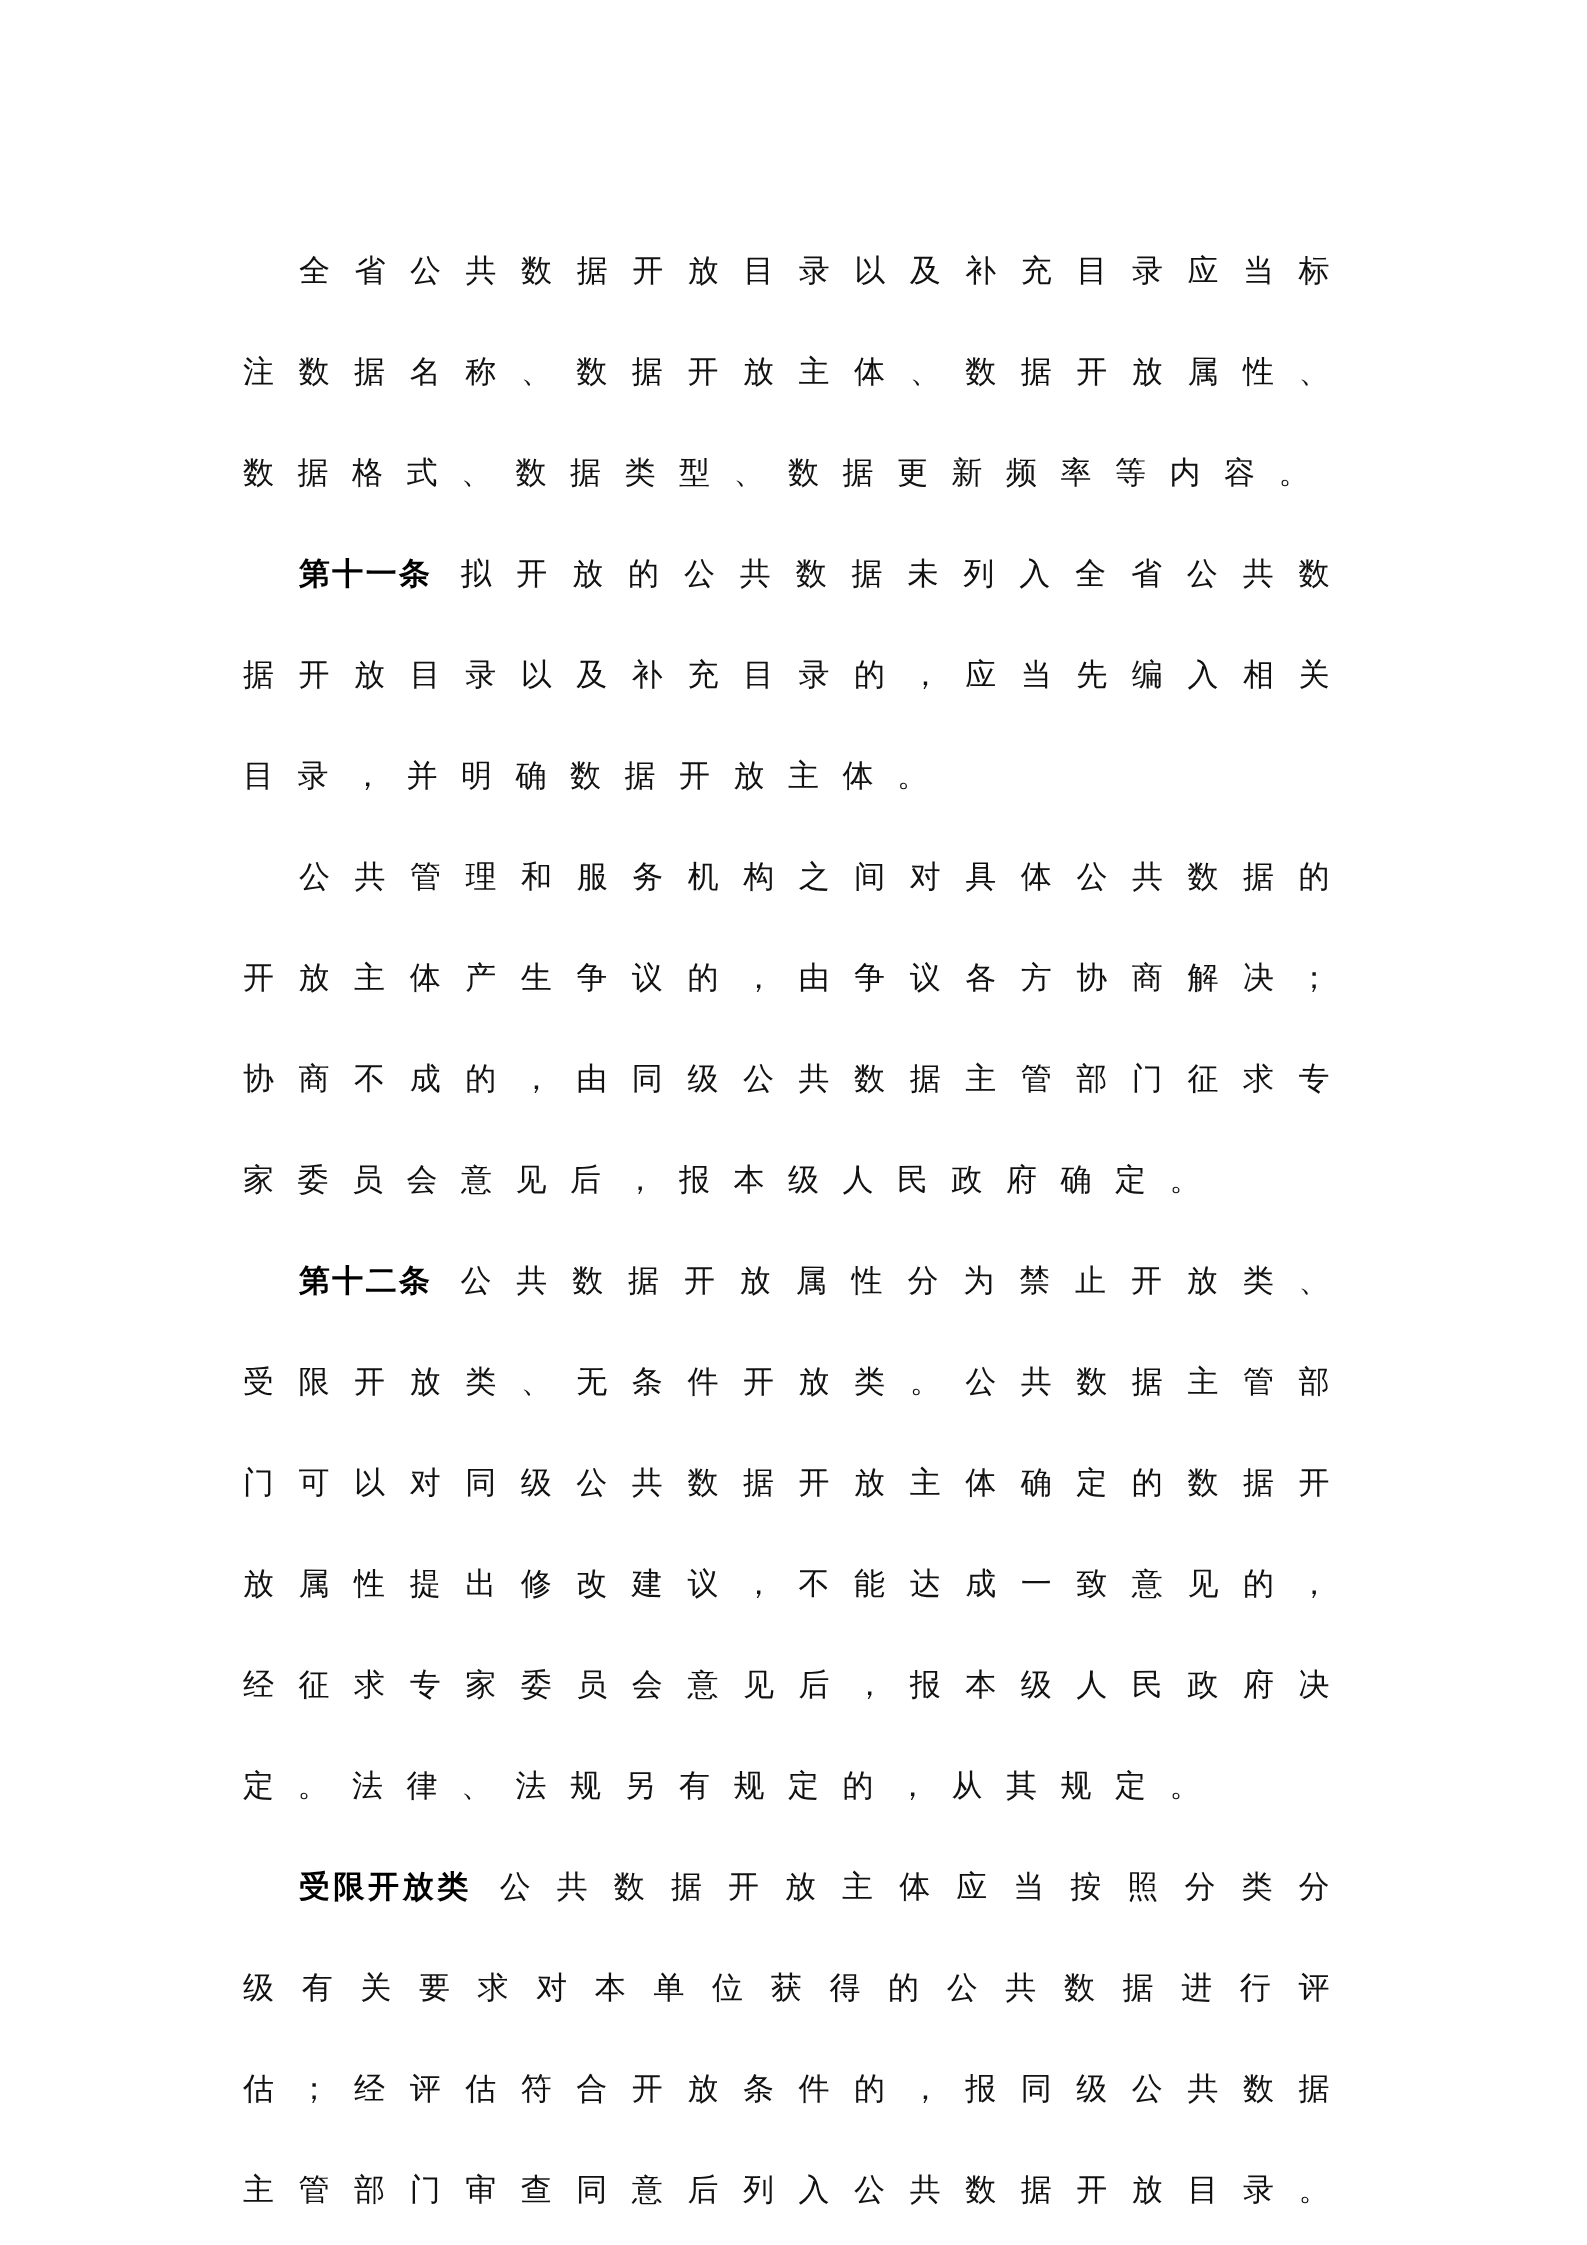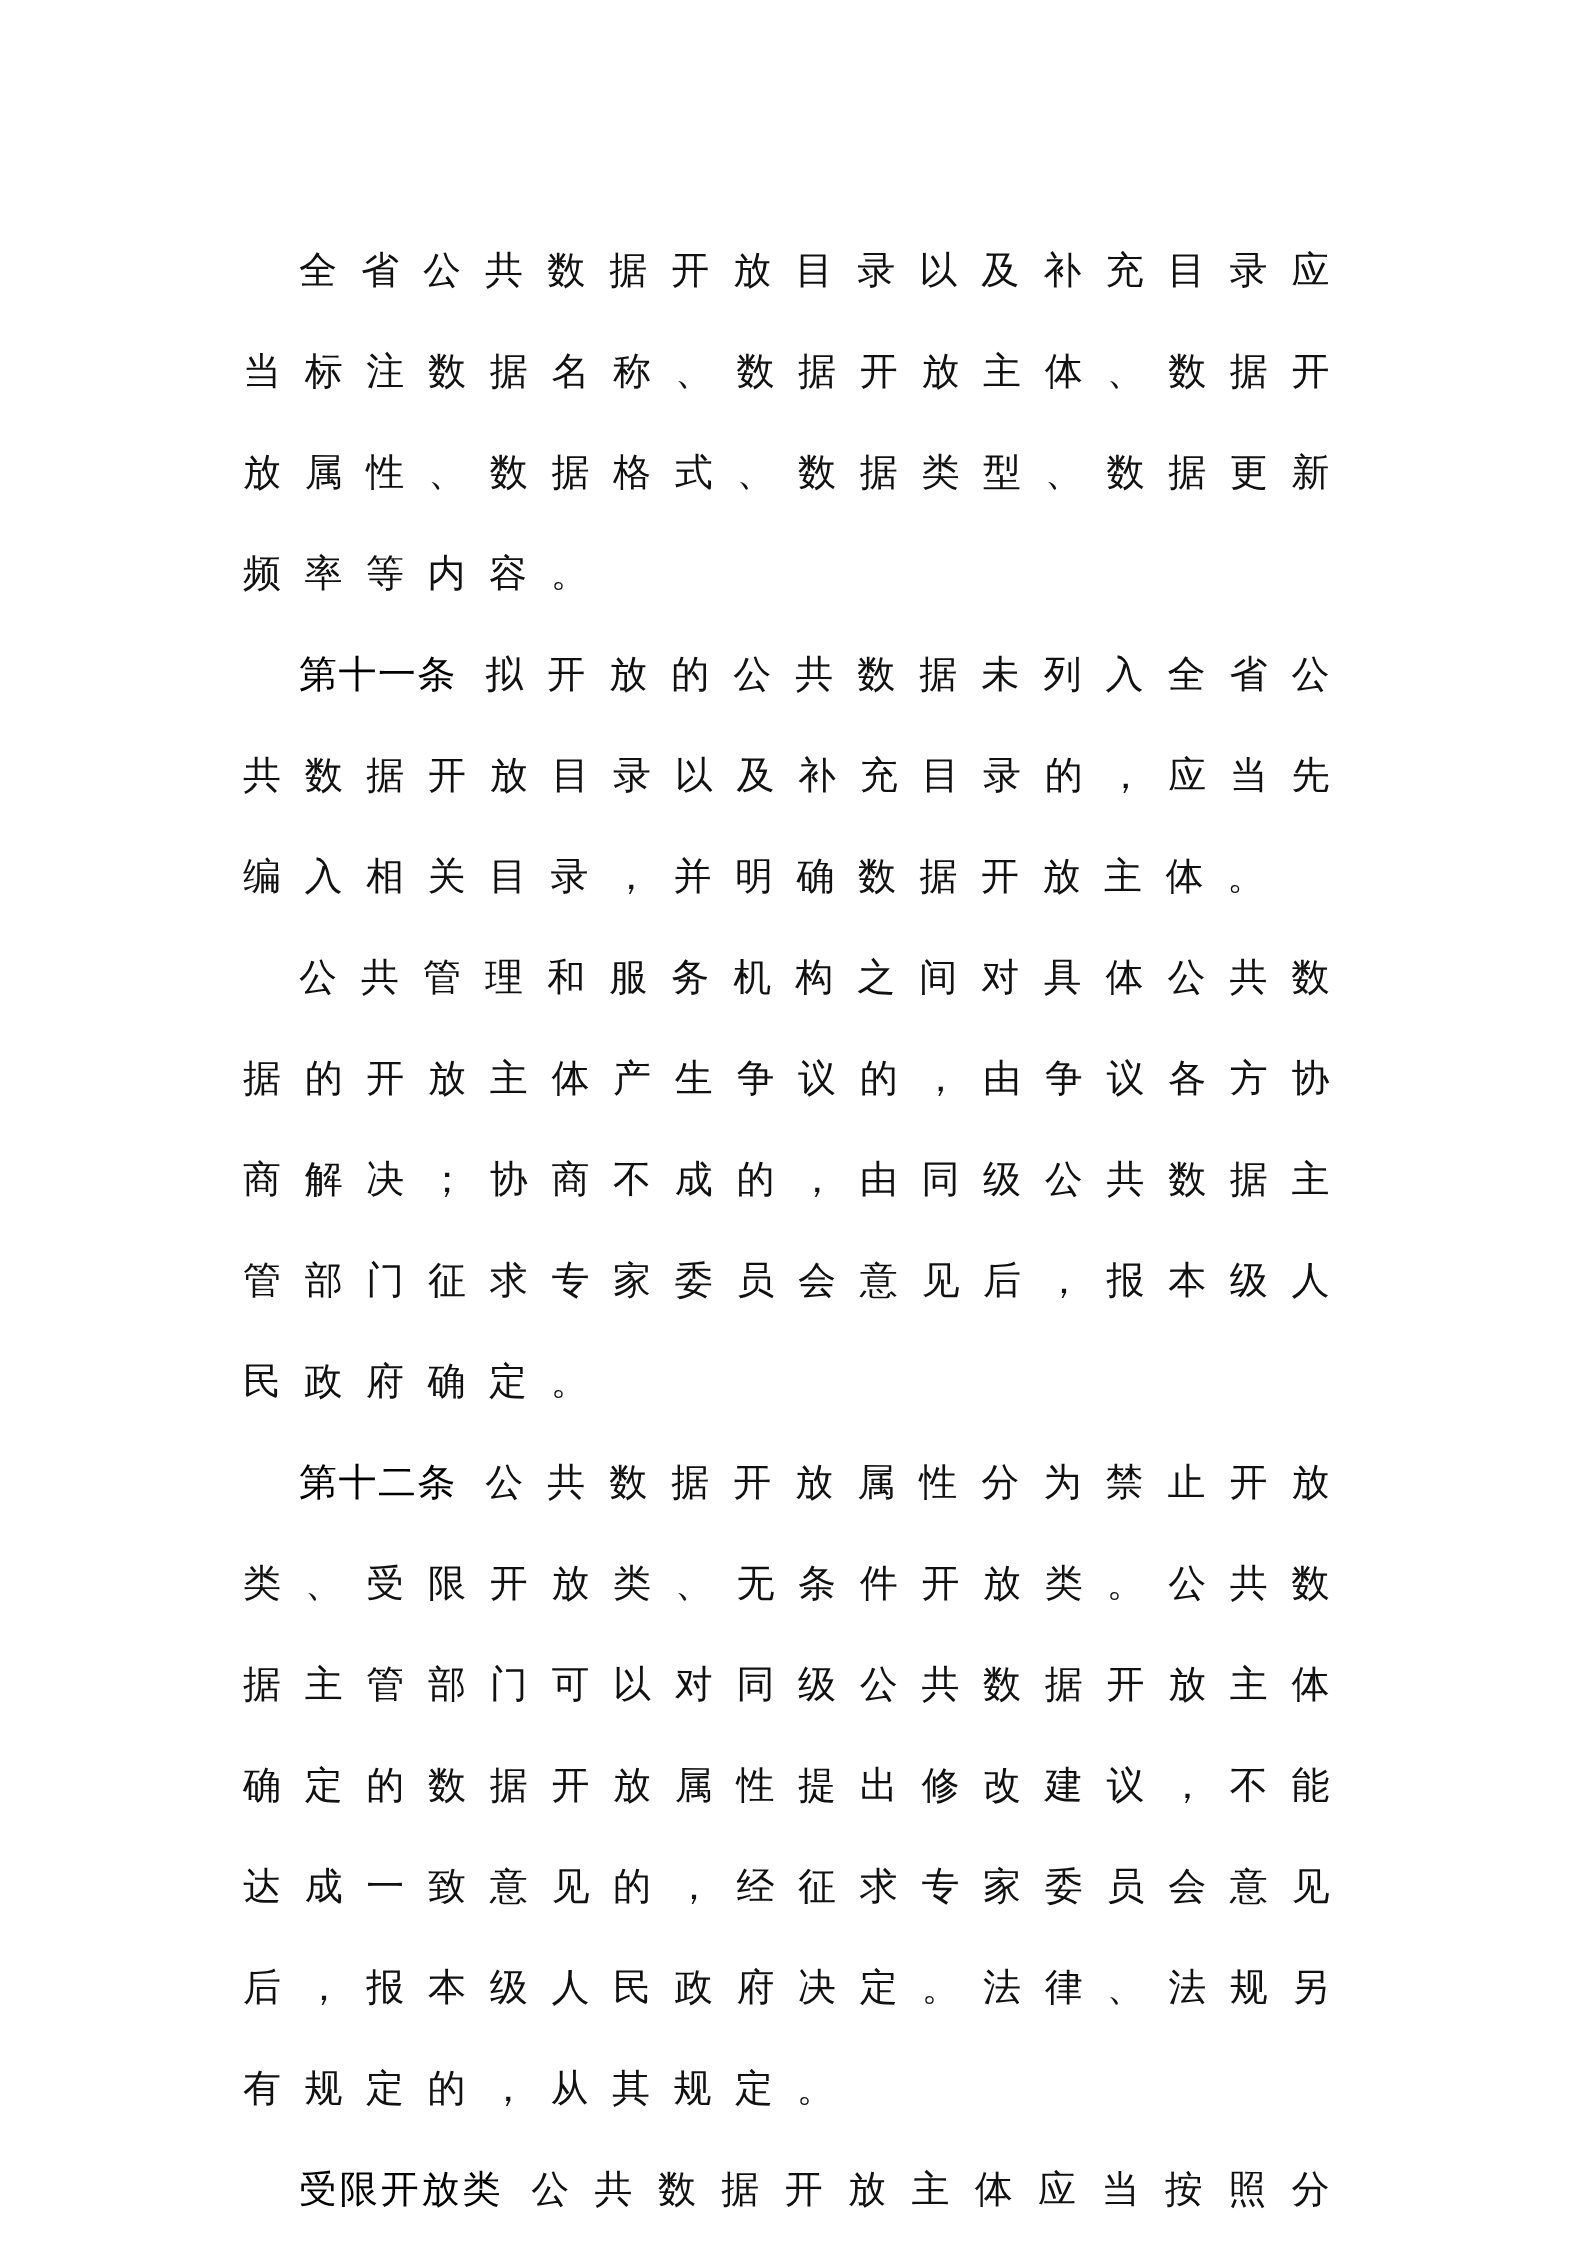"全省公共数据开放目录以及补充目录应当标注数据名称、数据开放主体、数据开放属性、数" .para { font-size: 38px -> 31px }
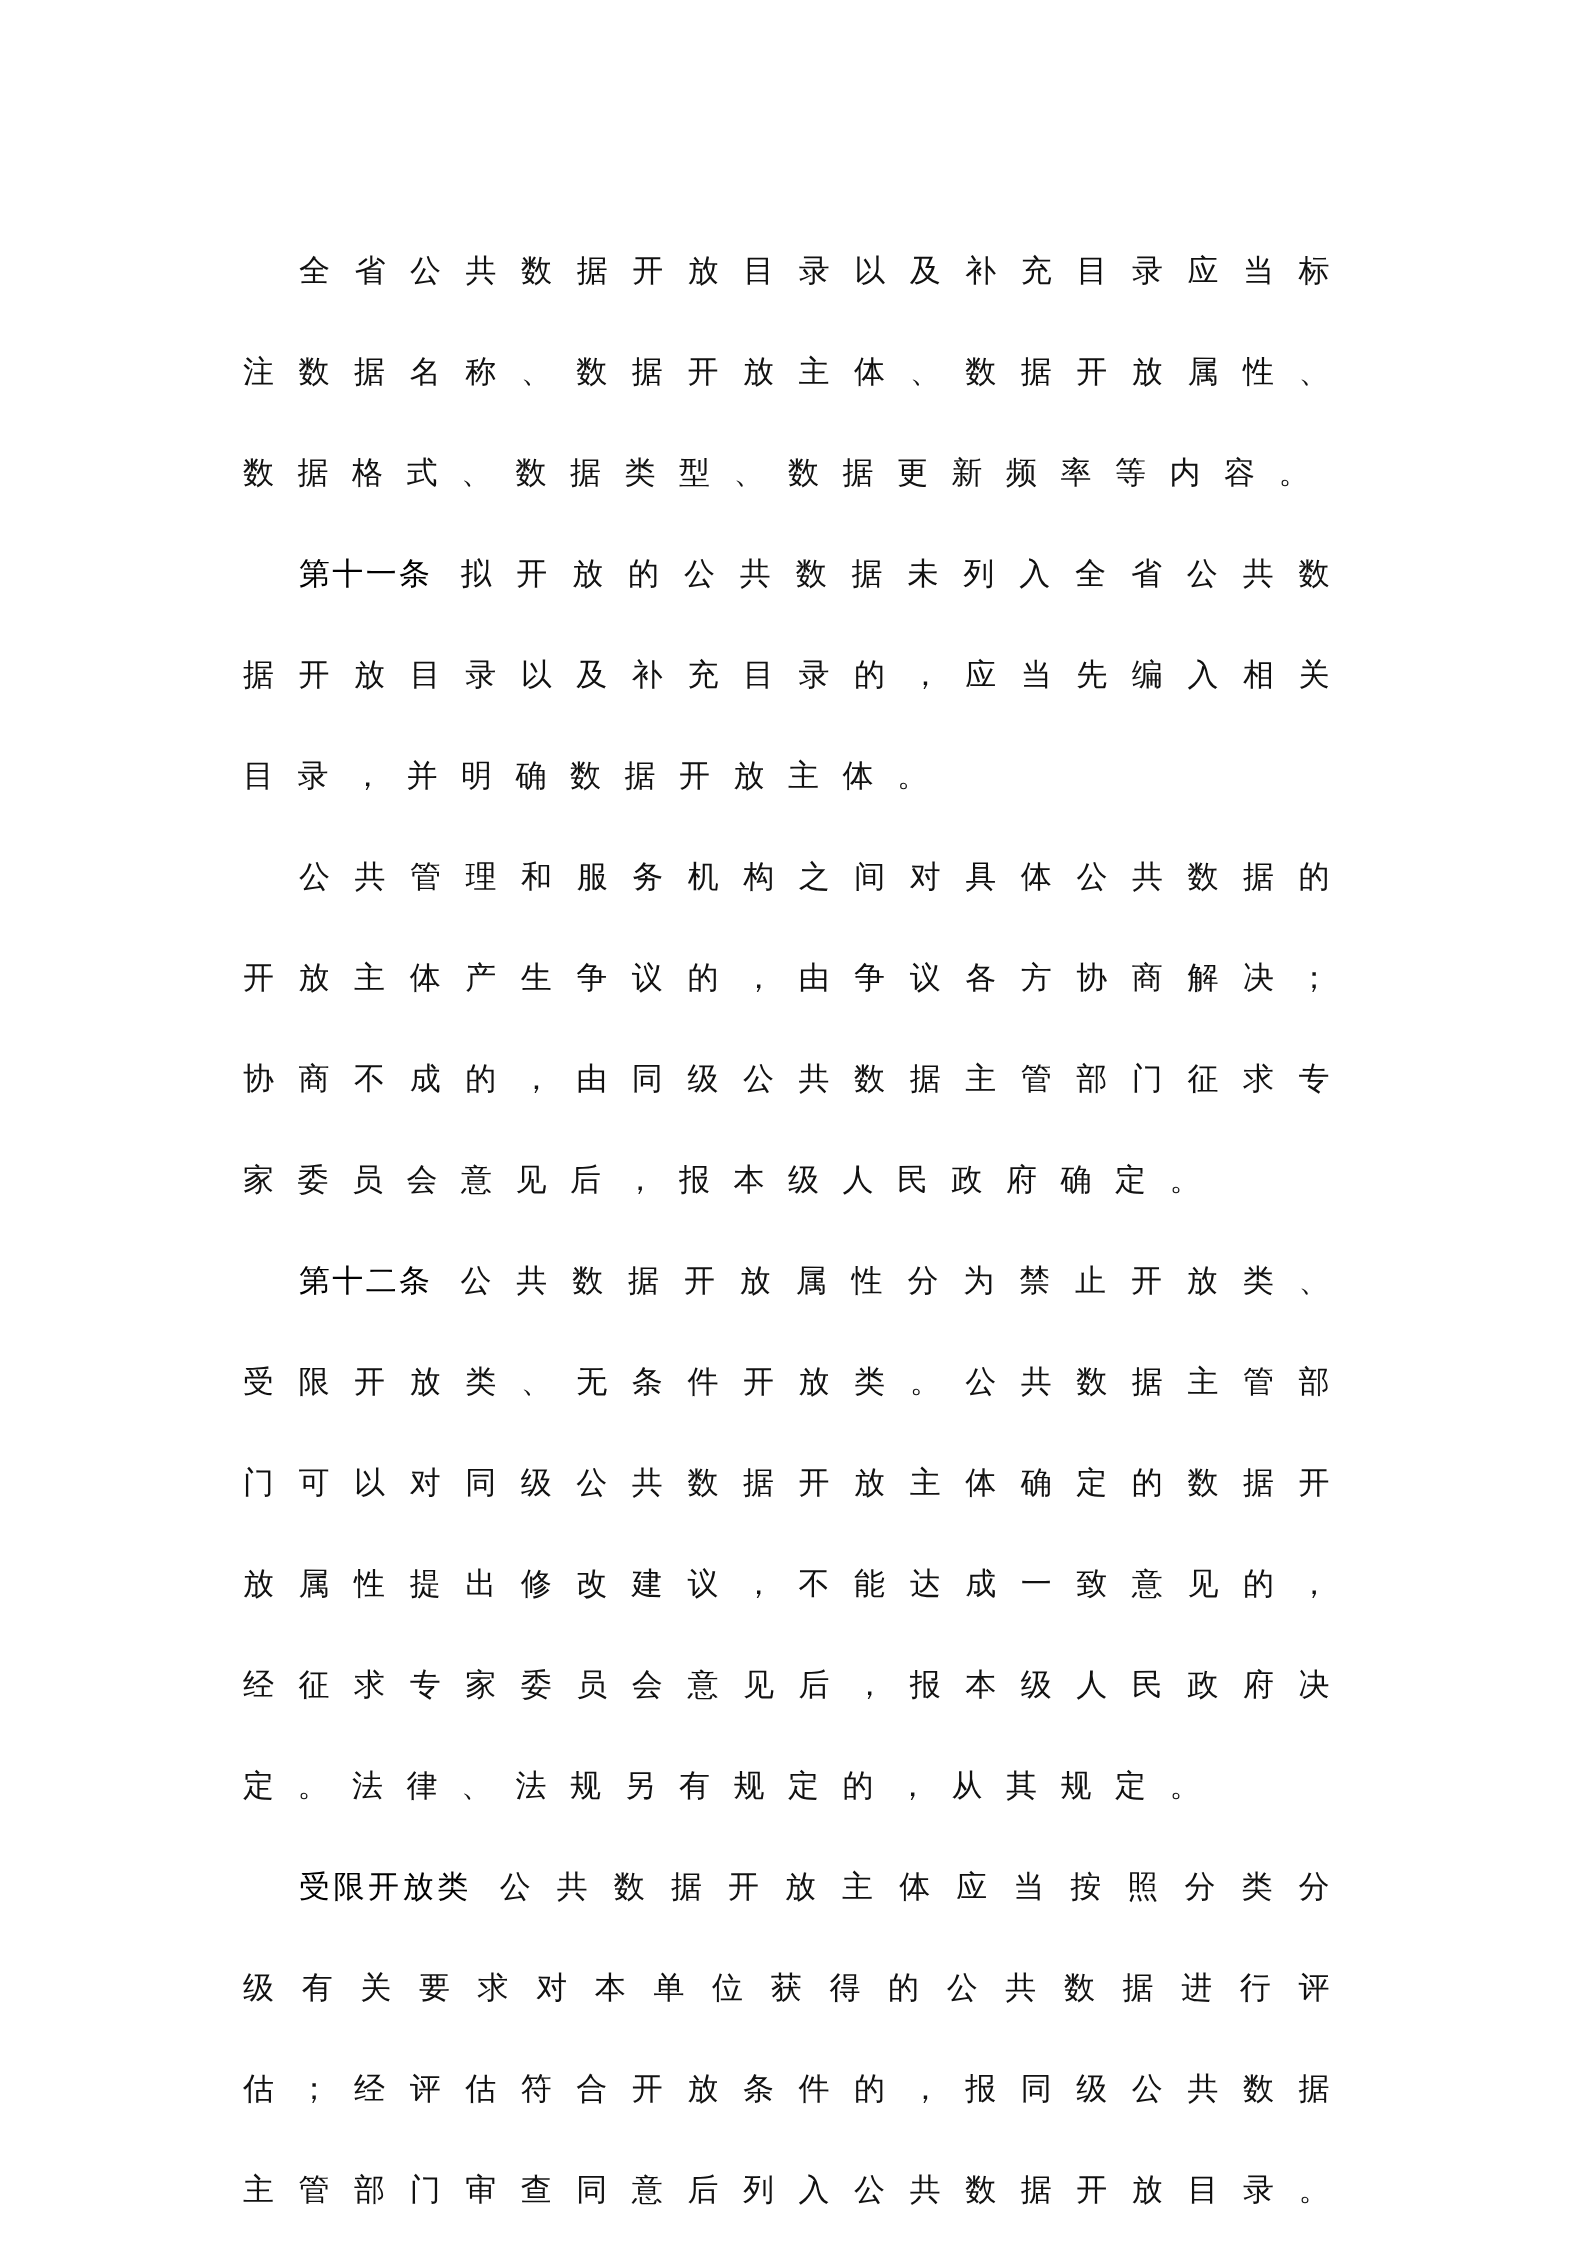"第十一条" .article-no { font-weight: normal -> bold }
